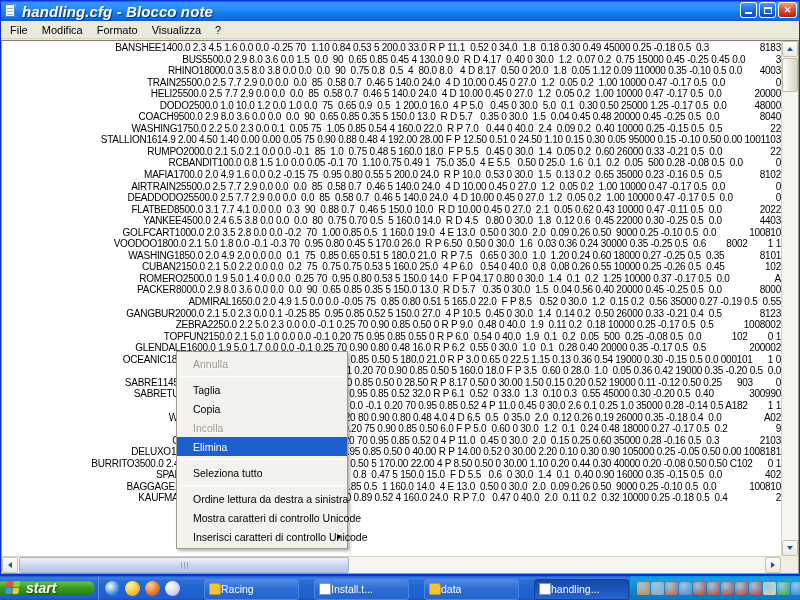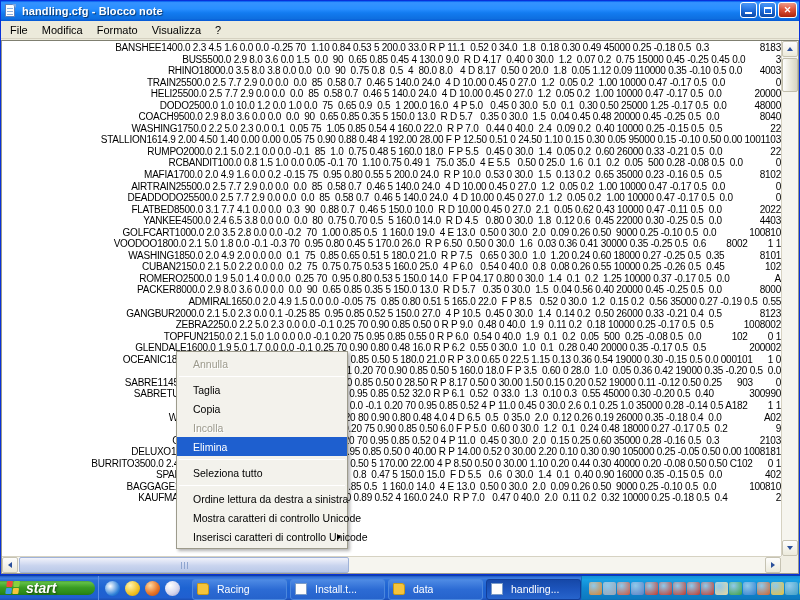"handling.cfg - Blocco note" #title-text { font-size: 11px -> 15px; font-style: none -> italic }
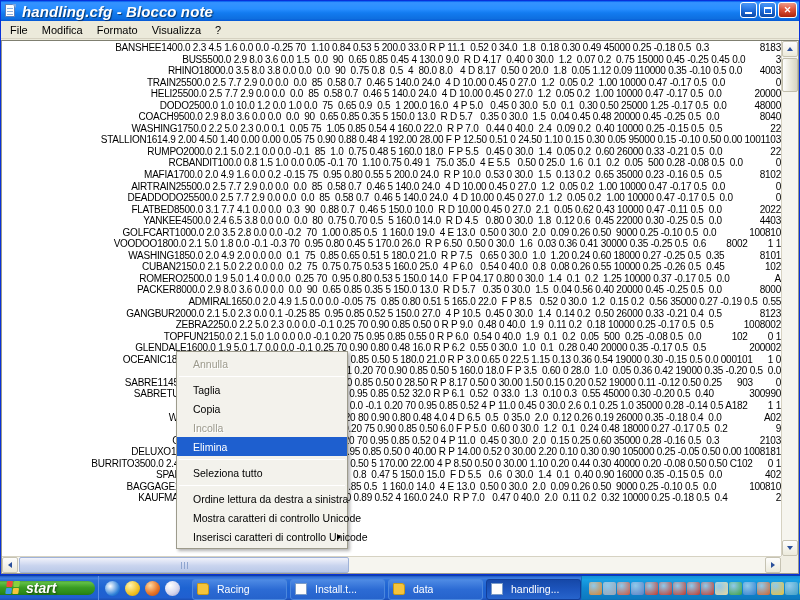"1800.0 2.1 5.0 1.8 0.0" span.lvals { text: 0.41 -> 0.24 }
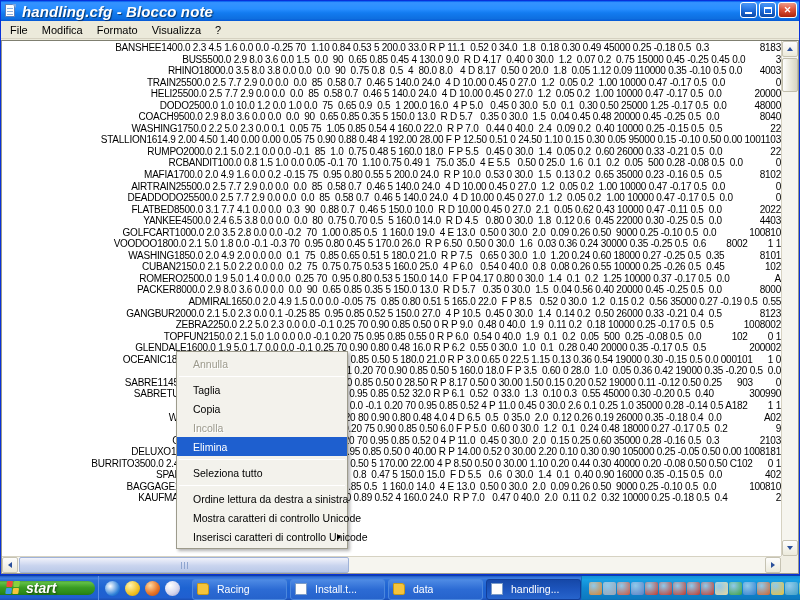"Racing" .task-btn { gap: 8px -> 0; margin-left: none -> 12px }
